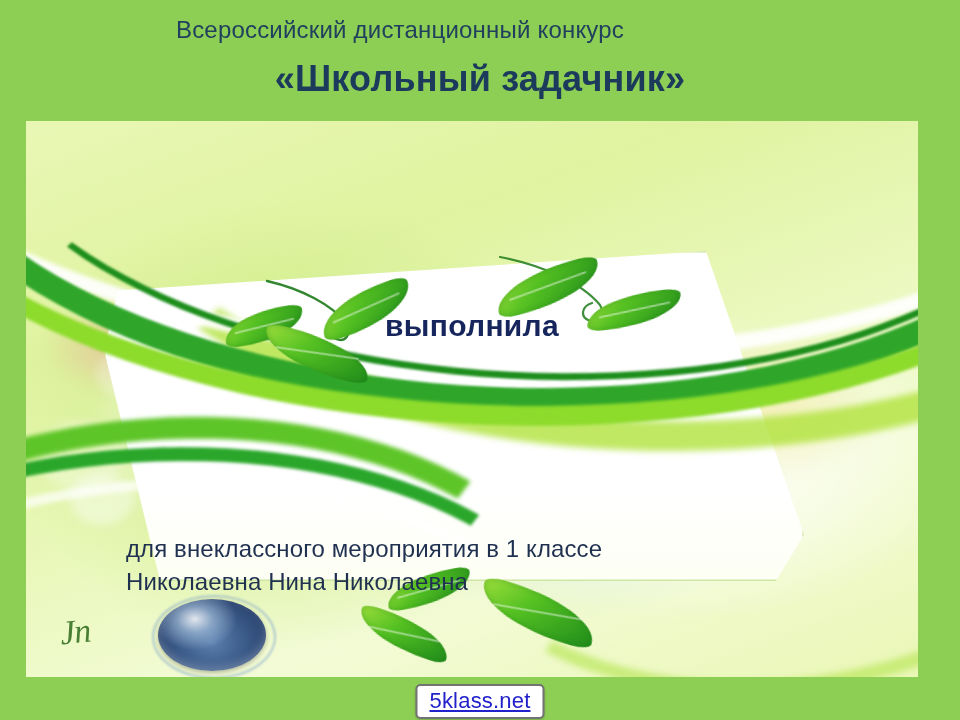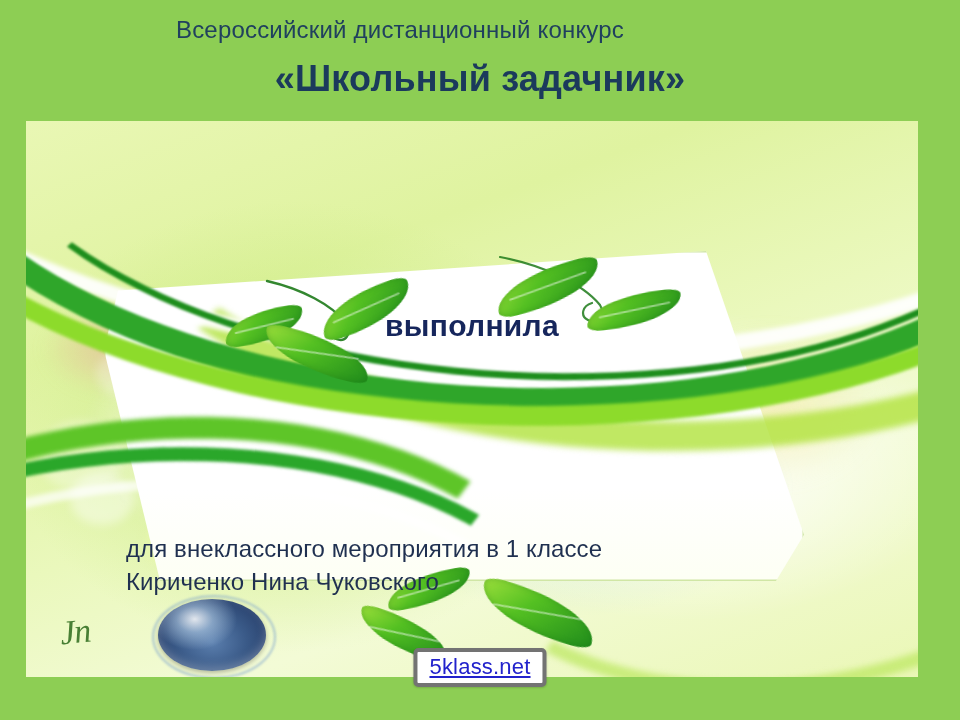"Кириченко Нина Чуковского" div { text: Кириченко Нина Чуковского -> Николаевна Нина Николаевна }
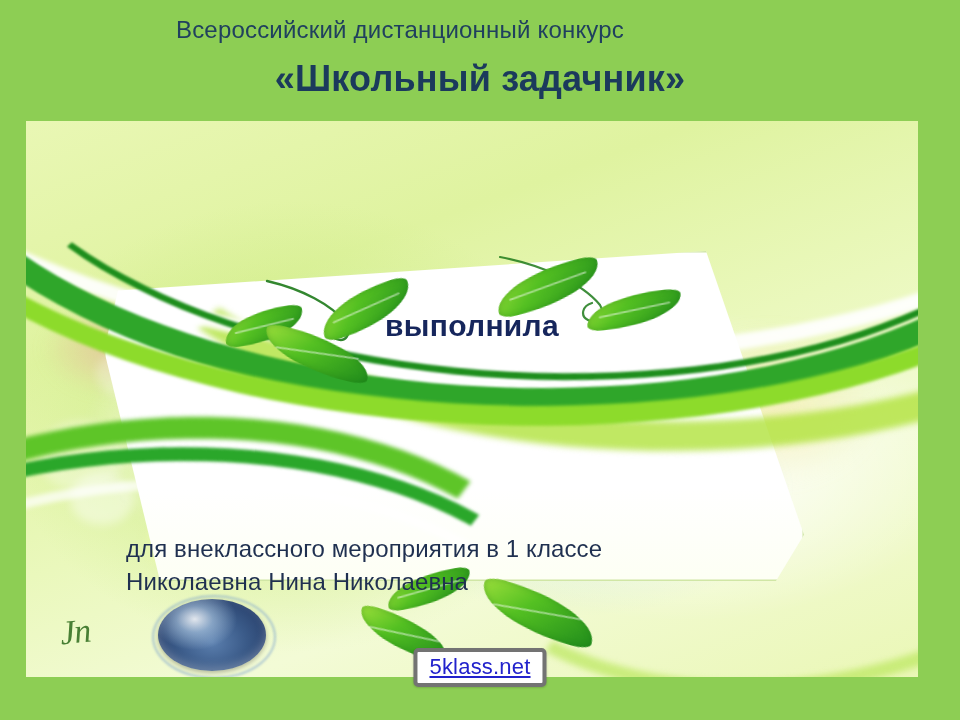"5klass.net" .watermark { border: 4px solid #737373 -> 2px solid #737373; top: 648px -> 684px }
